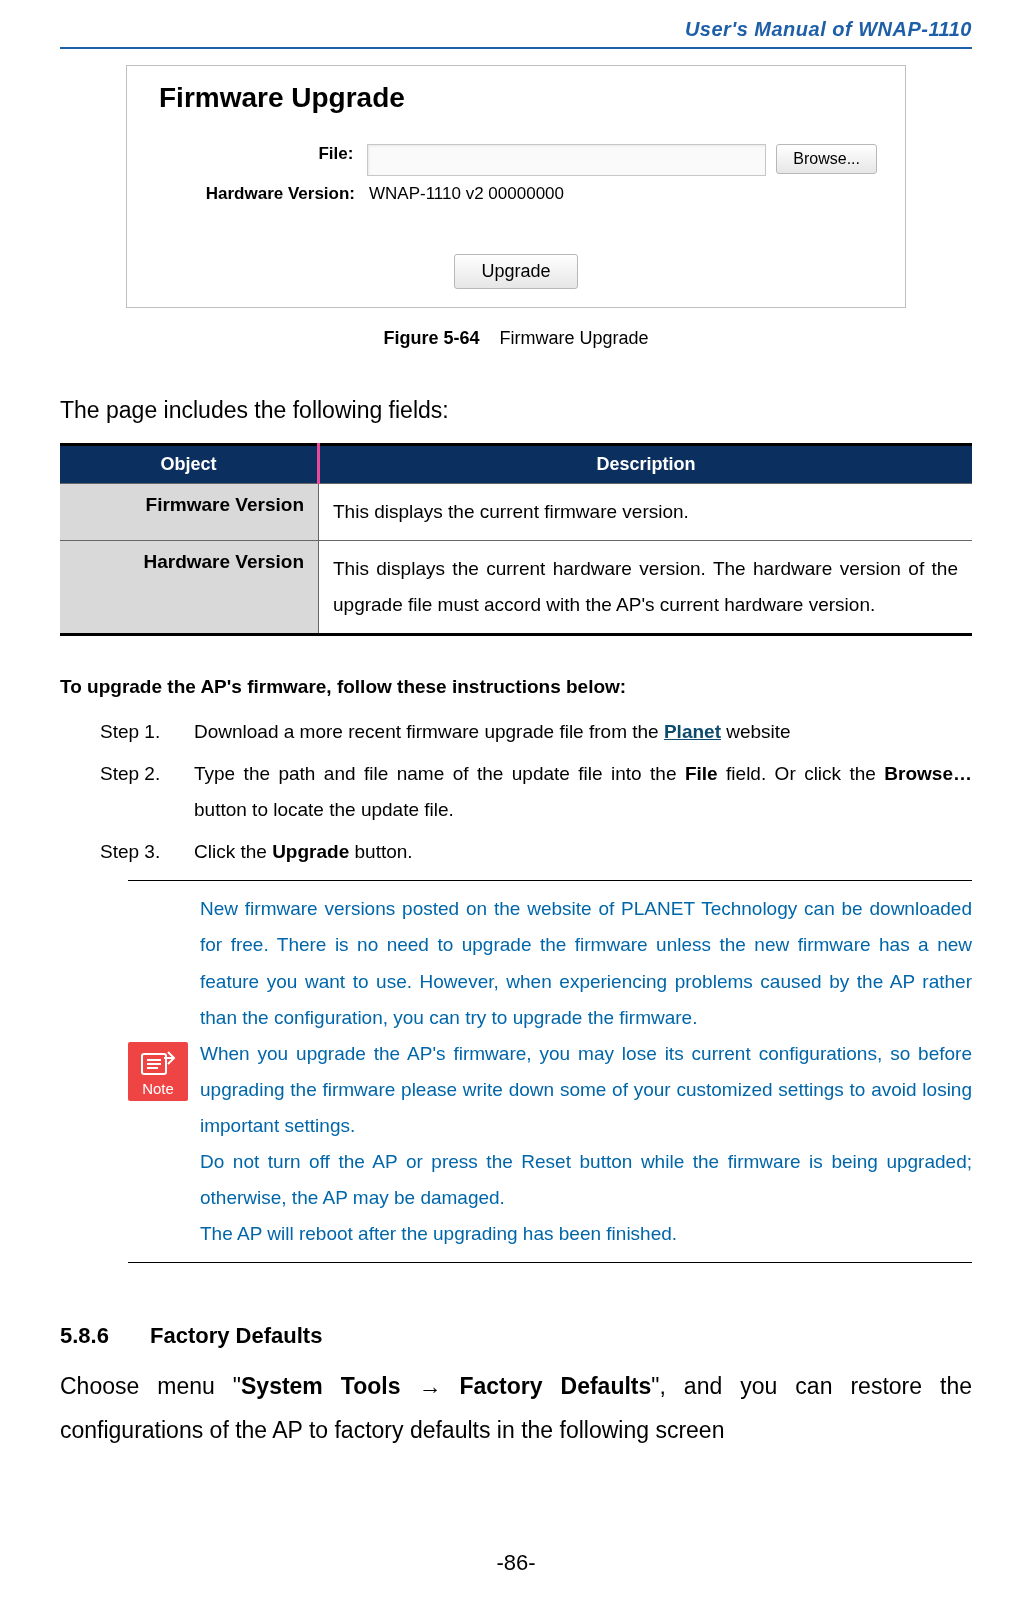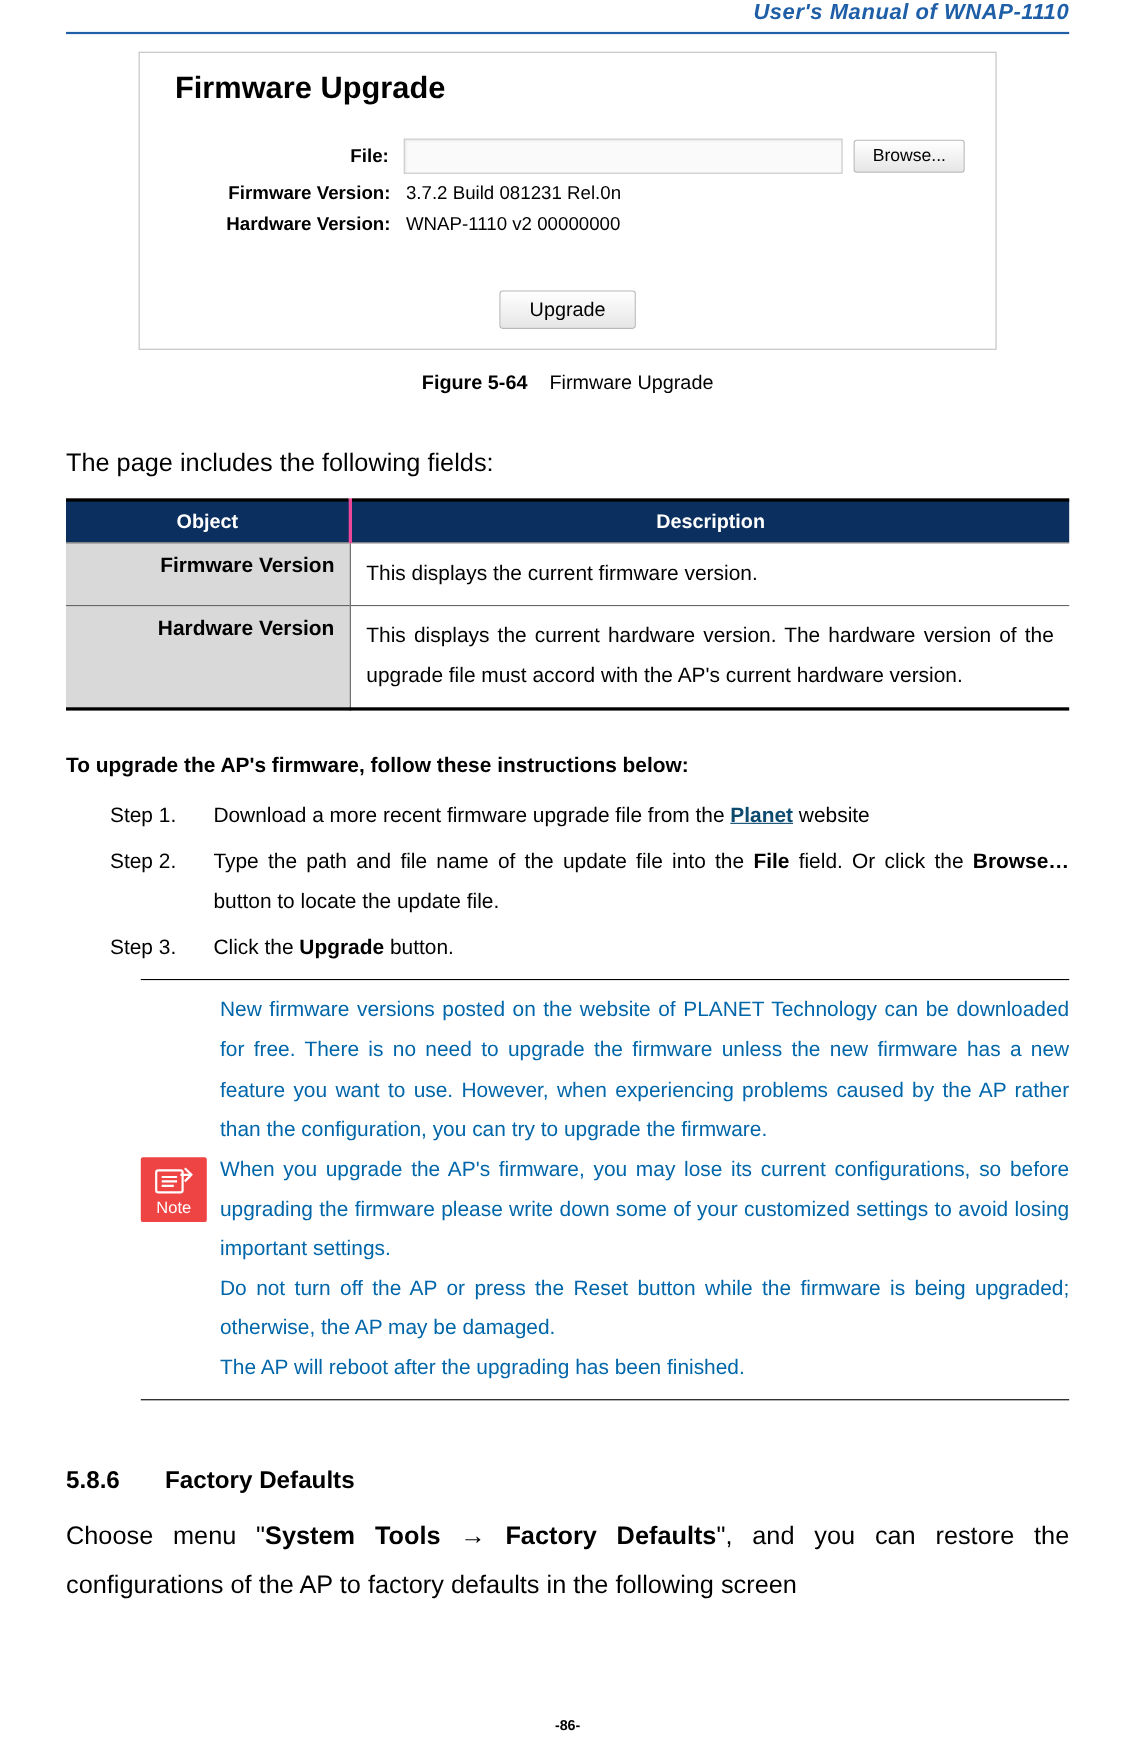"User's Manual of WNAP-1110" .header { padding-top: 0 -> 18px }
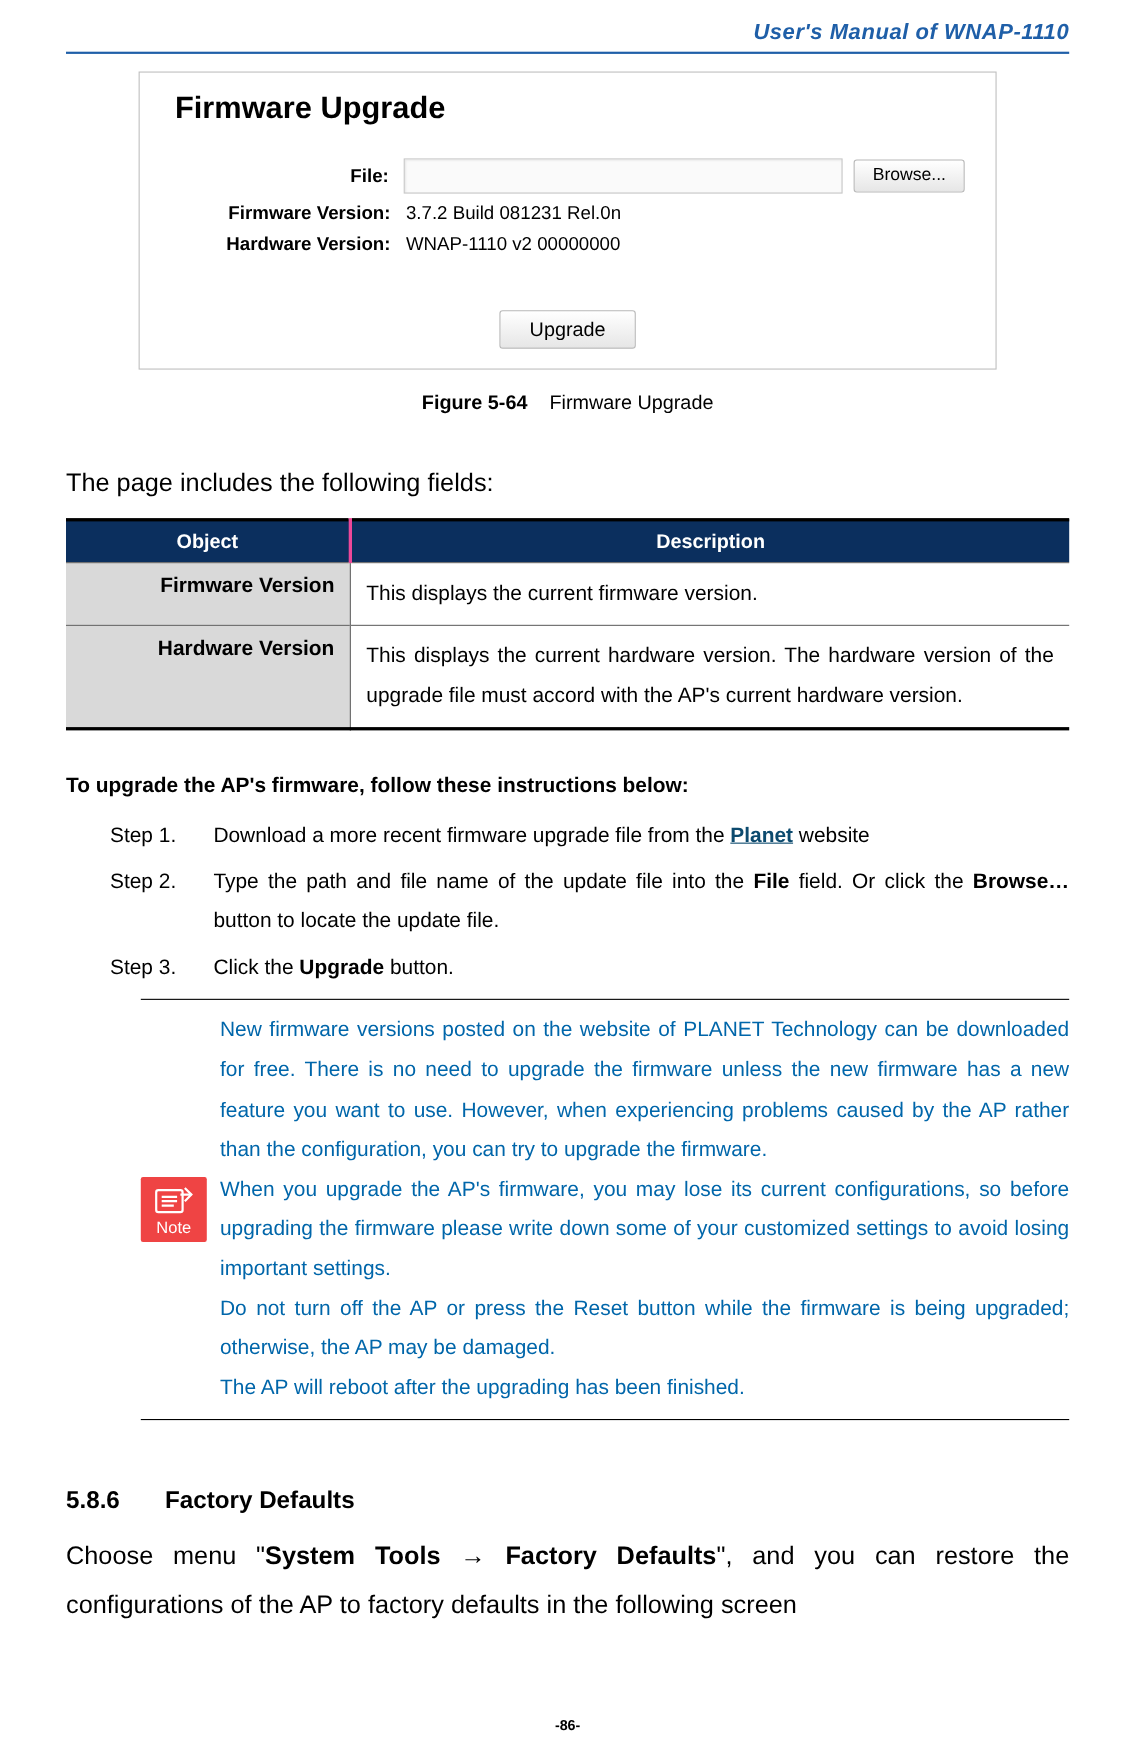"File:" .ss-row { align-items: center -> flex-start }
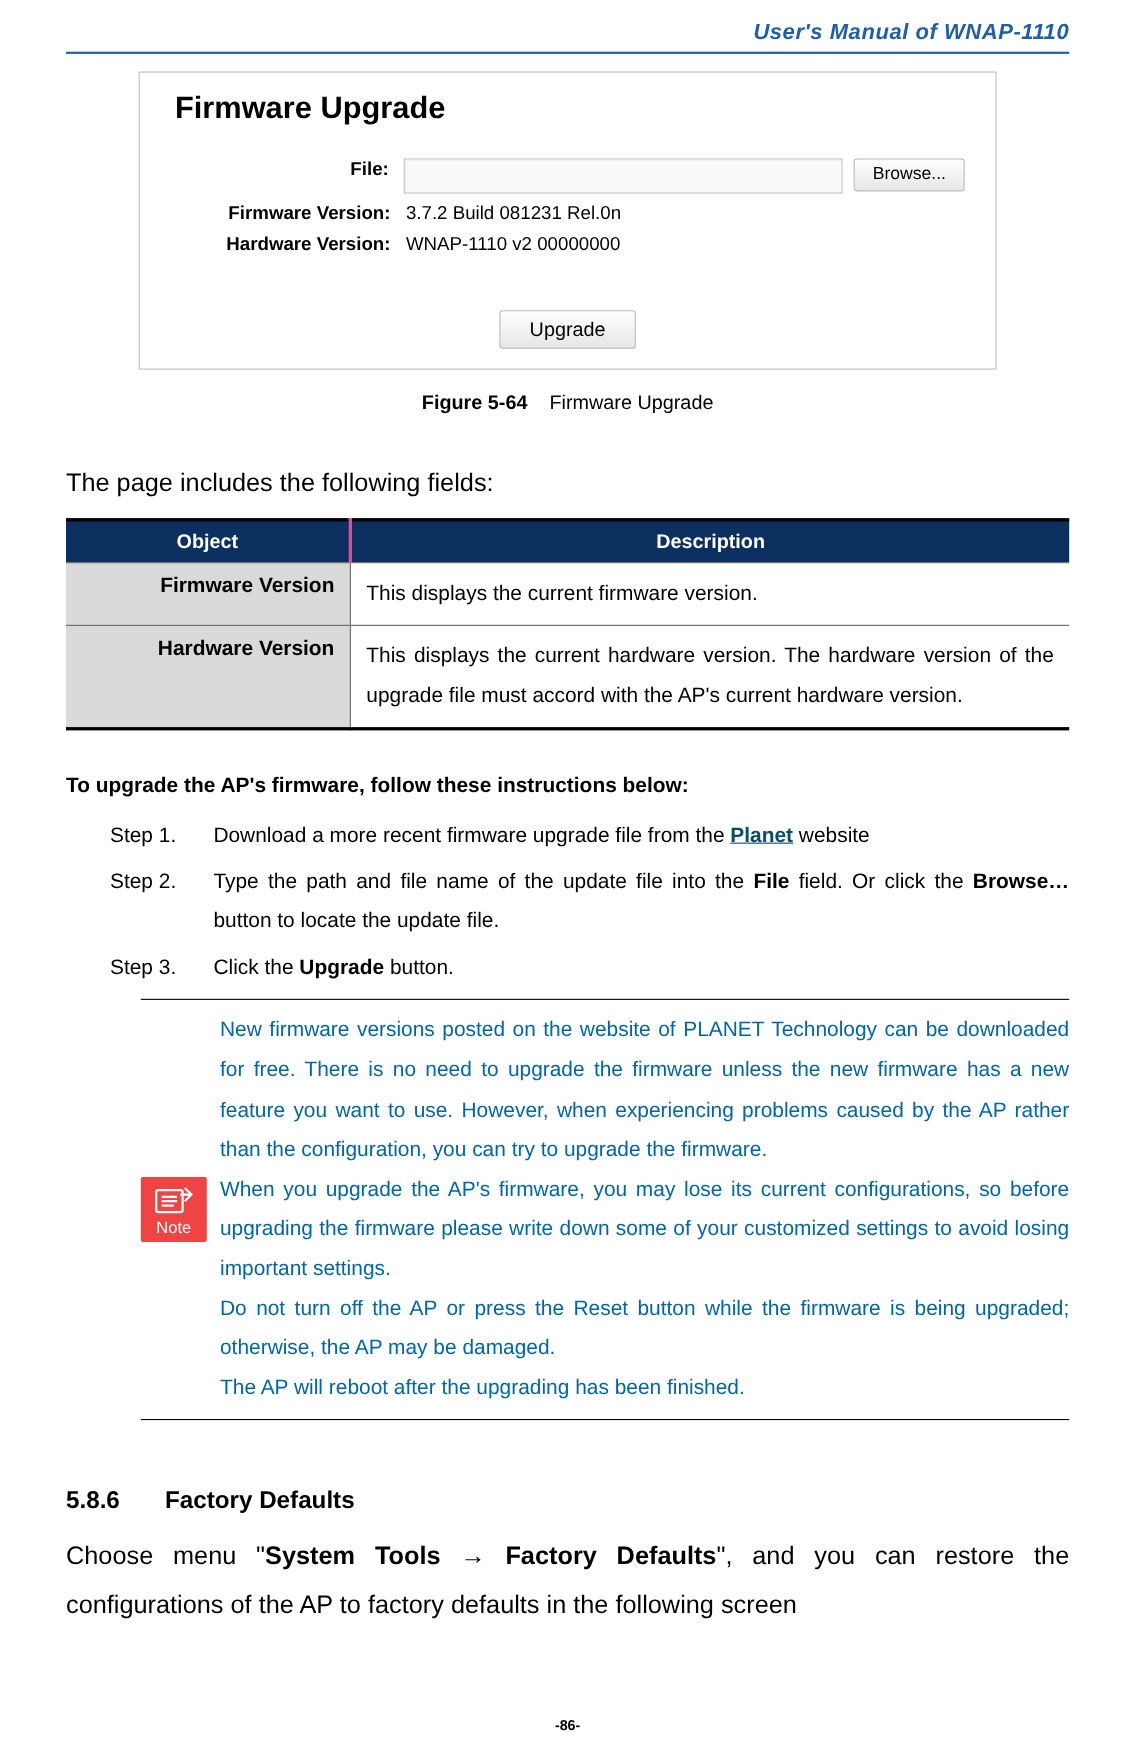"Firmware Version:" div.ss-row { html: <div> <div>Firmware Version:</div> <div>3.7.2 Build 081231 Rel.0n</div> </div> -> none }
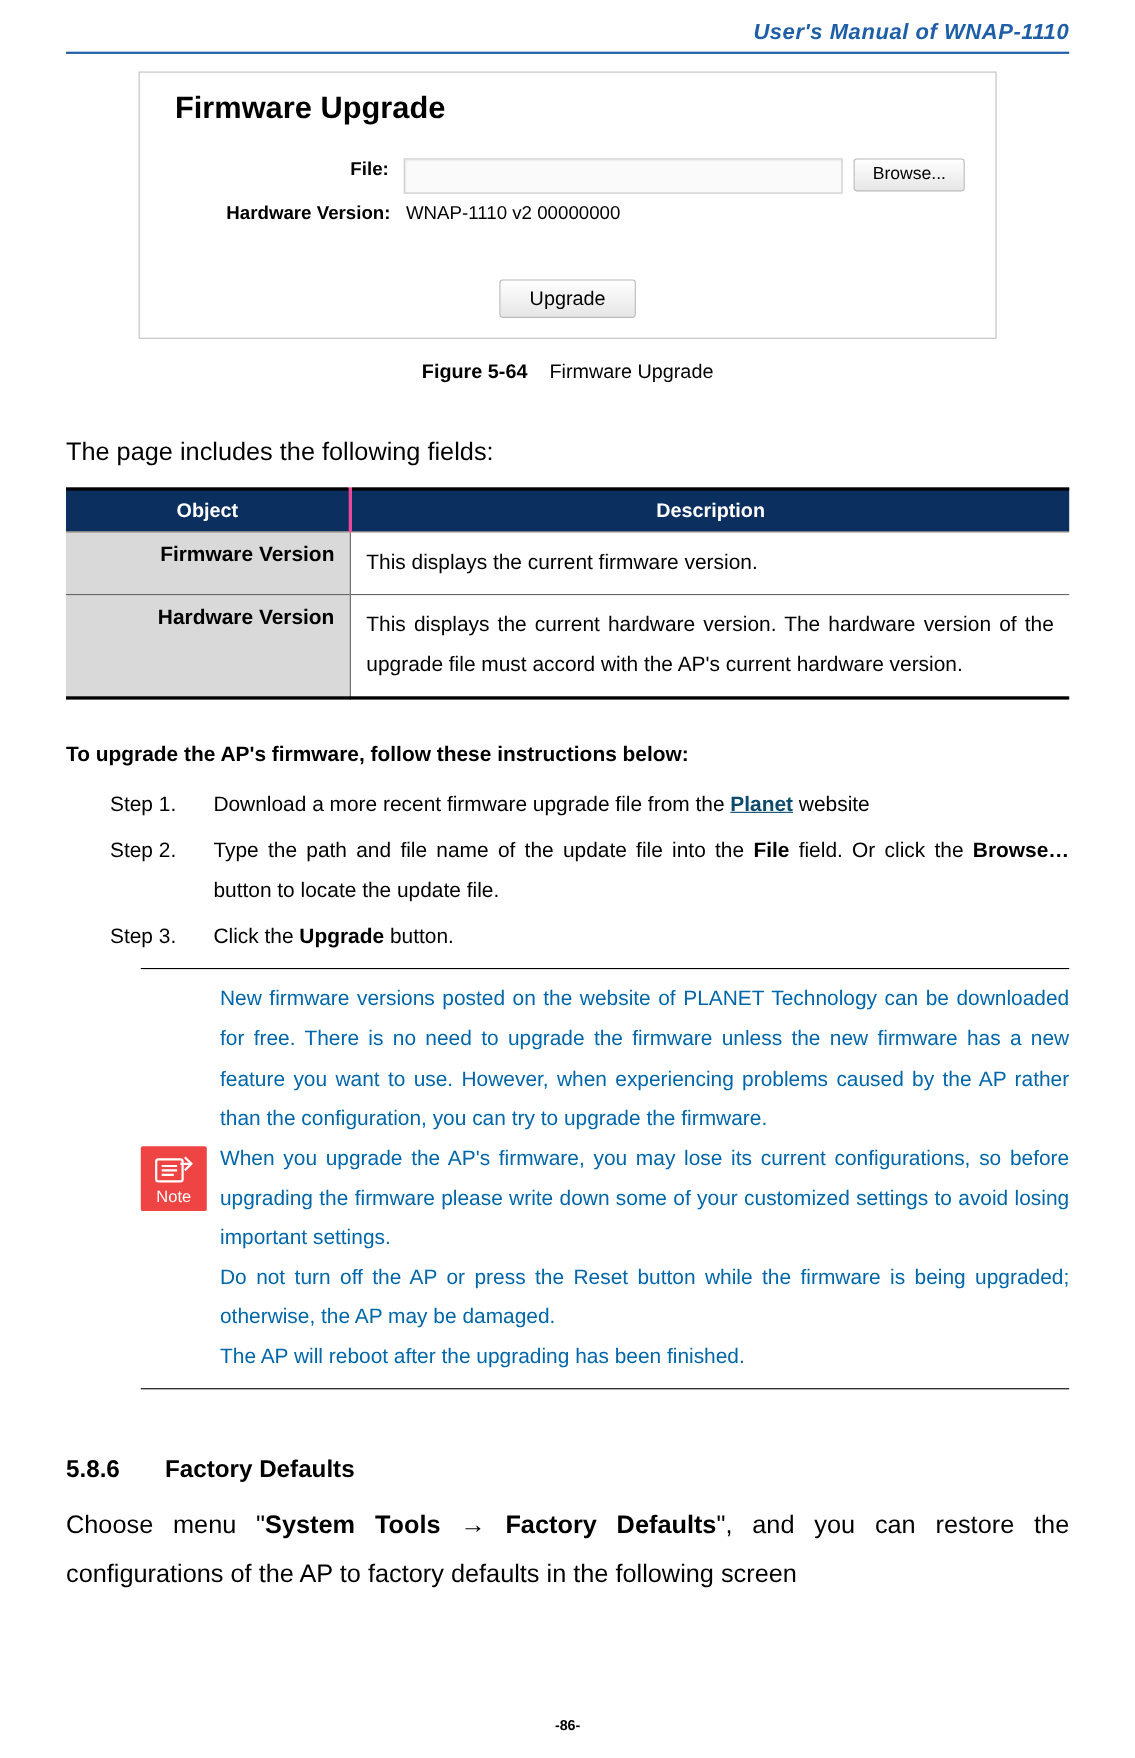"-86-" .footer { font-size: 13px -> 22px; font-weight: bold -> none }
